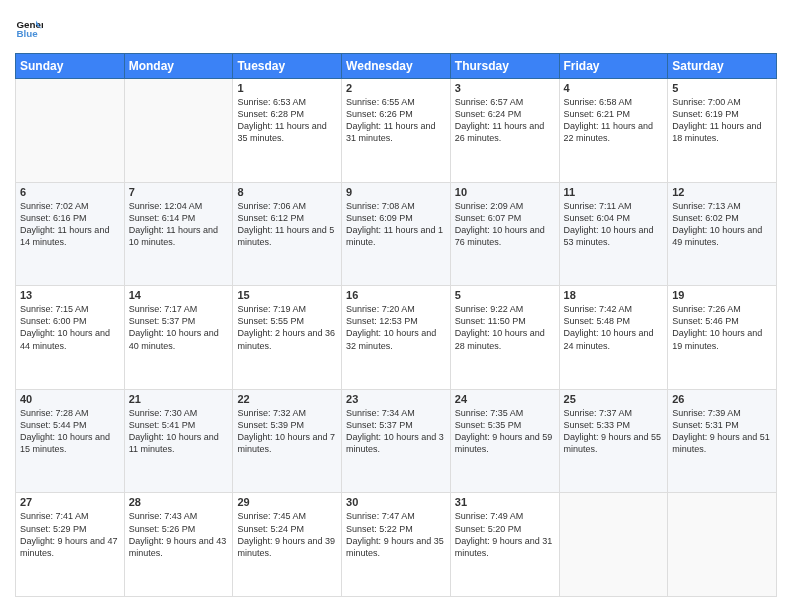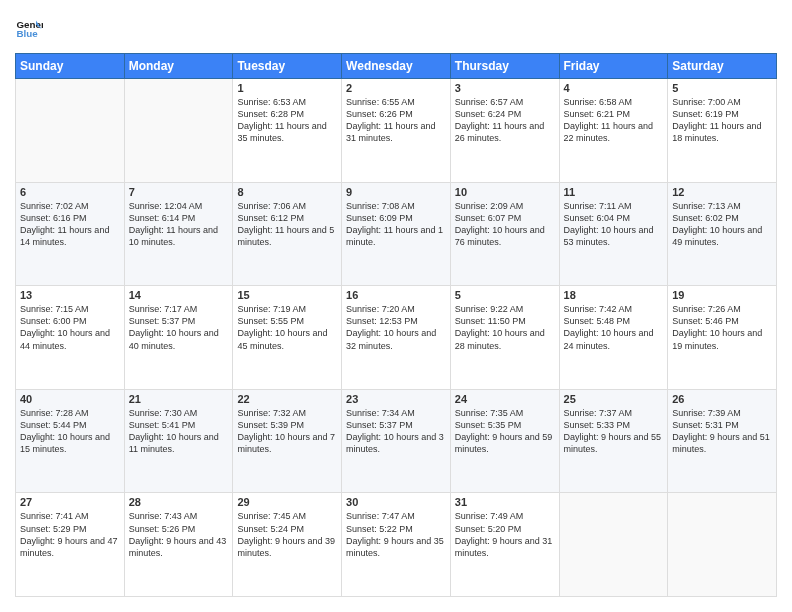"Daylight: 10 hours and 45" div { text: 10 hours and 45 -> 2 hours and 36 }
